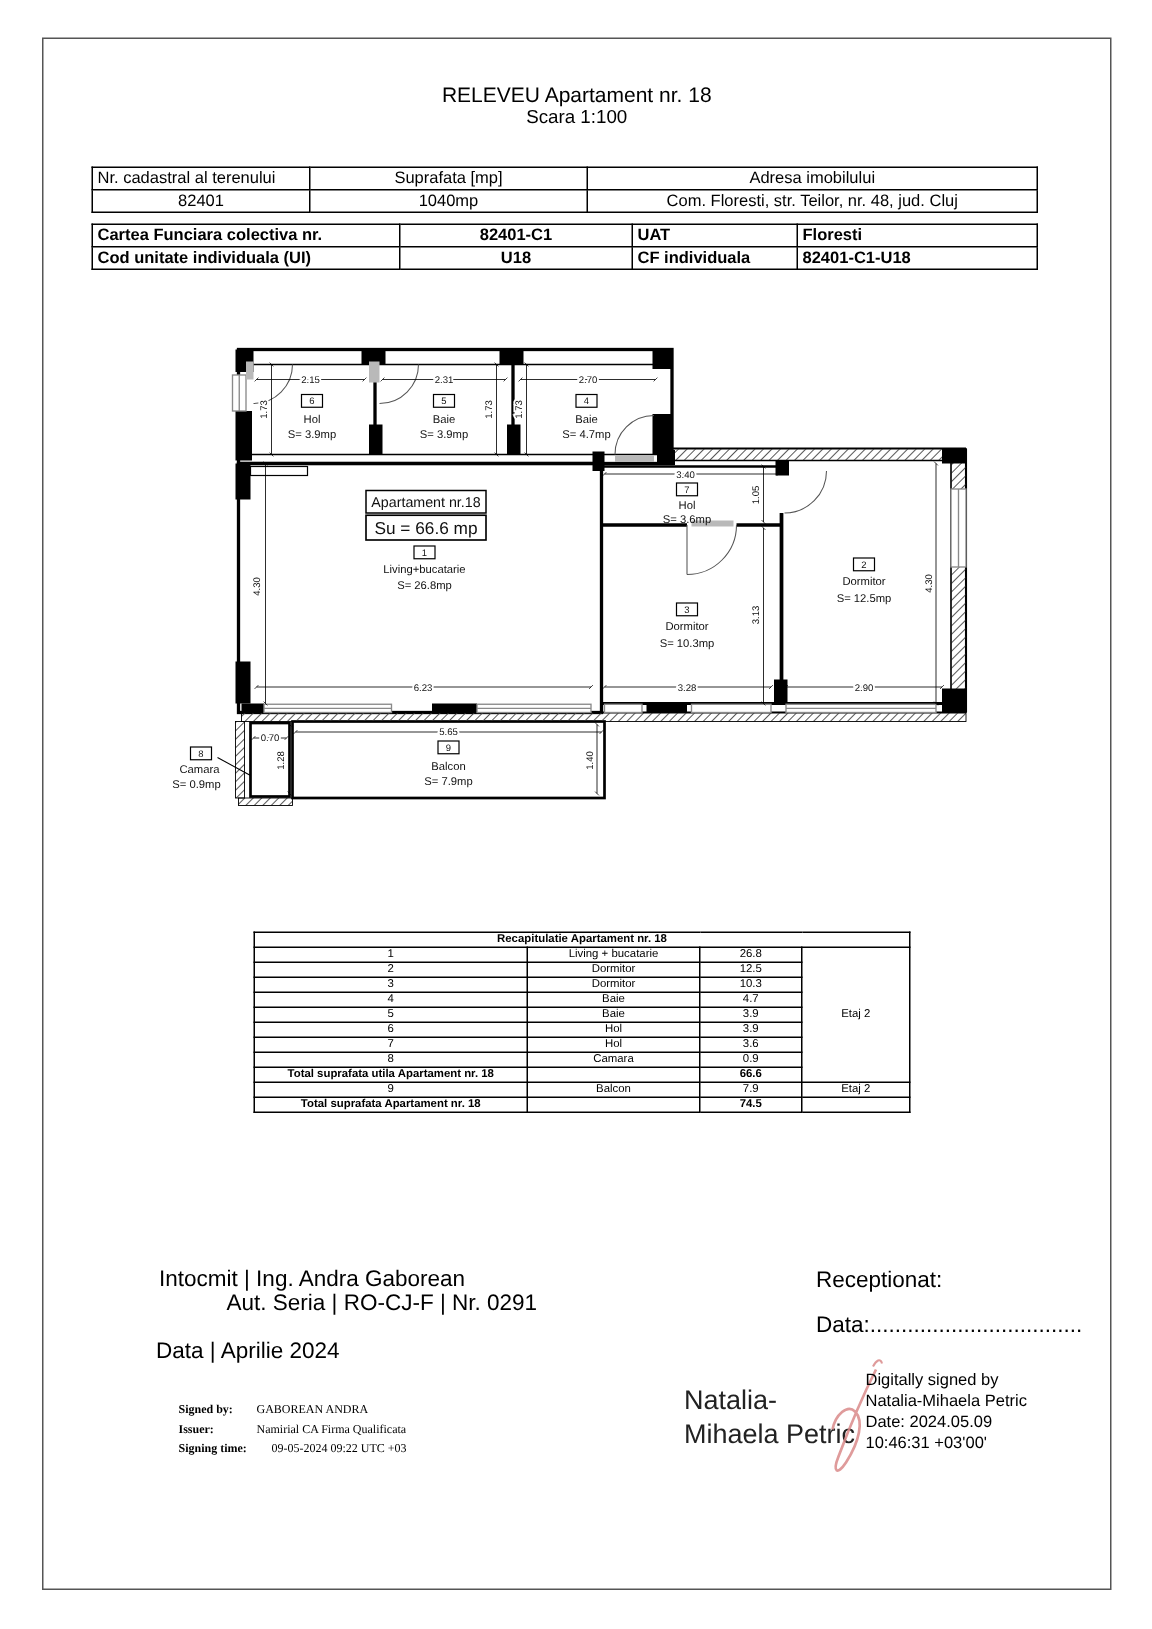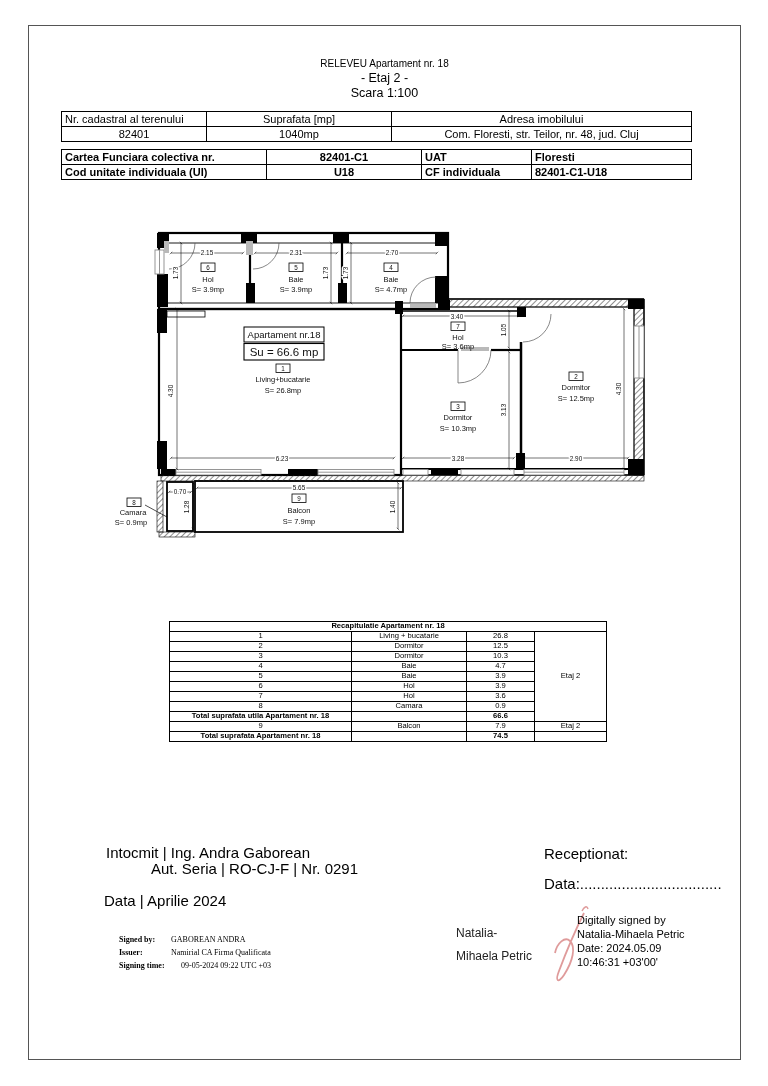"RELEVEU Apartament nr. 18" .title .l1 { font-size: 10px -> 14px }
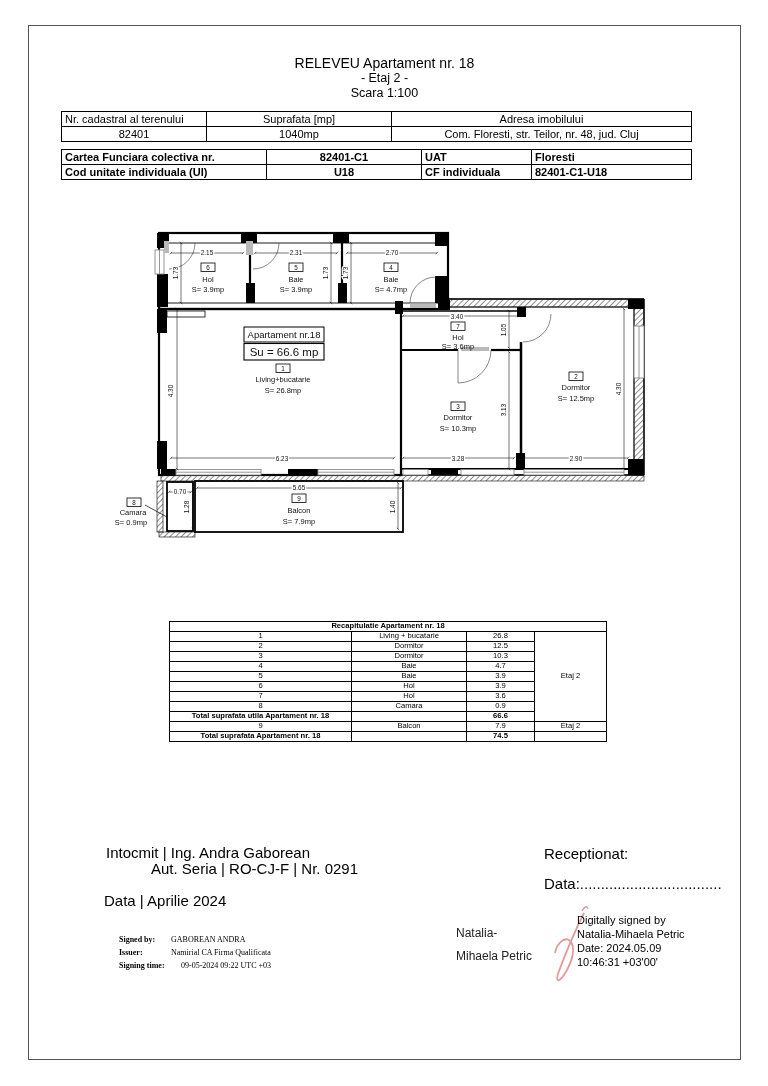"- Etaj 2 -" div.l2 { html: <div>- Etaj 2 -</div> -> none }
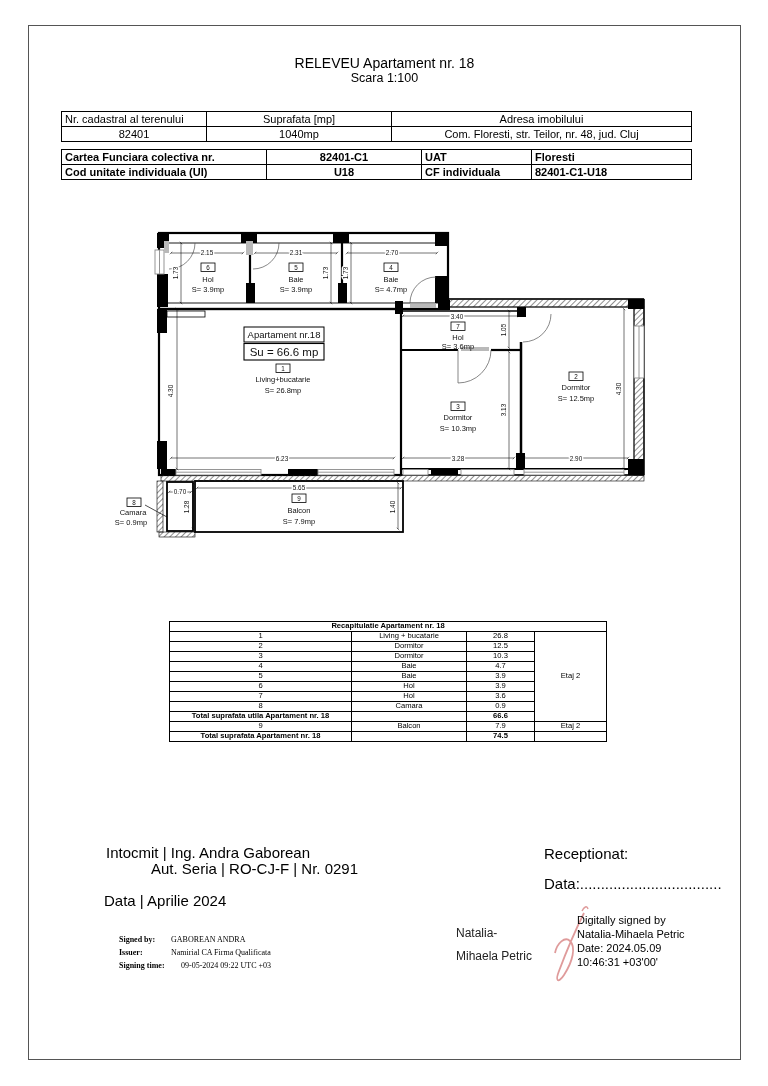"Natalia-" .bigname { font-size: 12px -> 18px }
